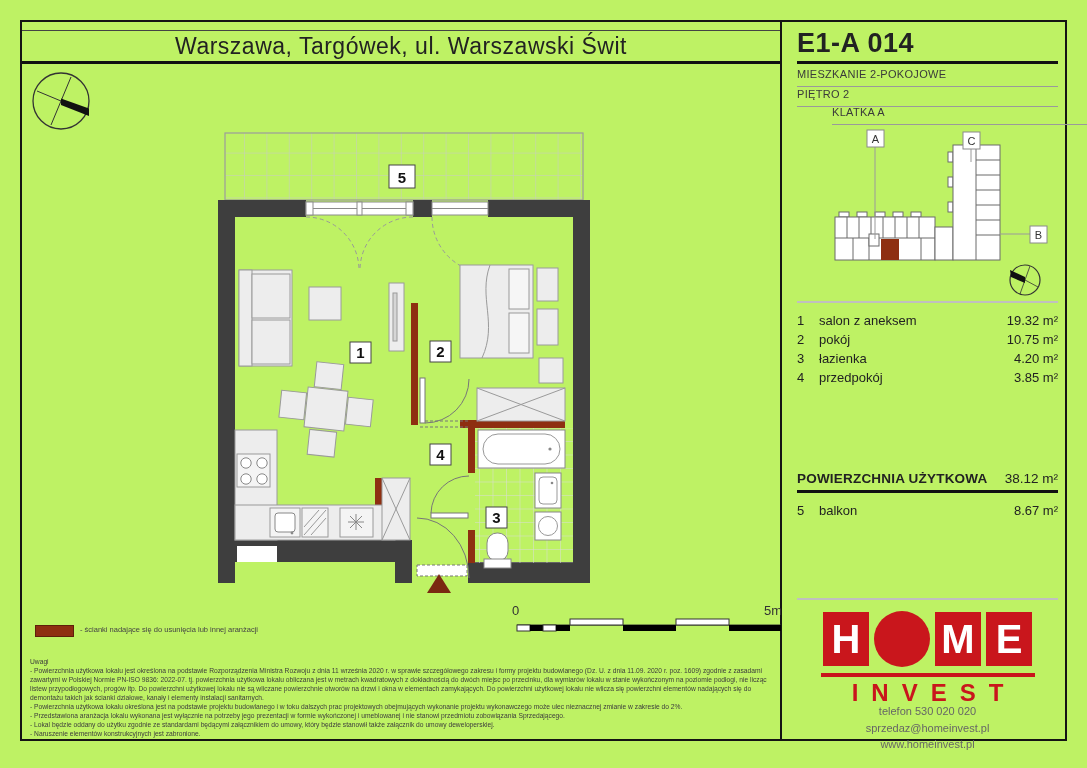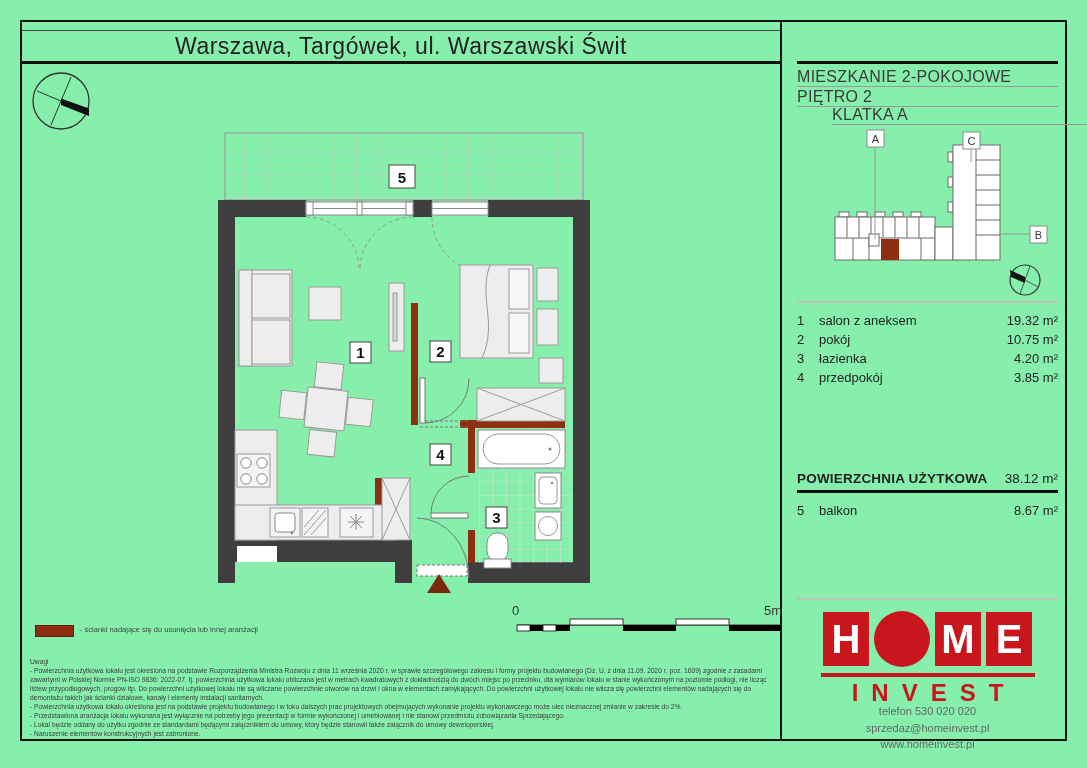"Warszawa, Targówek, ul. Warszawski Świt" #sheet { background: #86efac -> #bef264 }
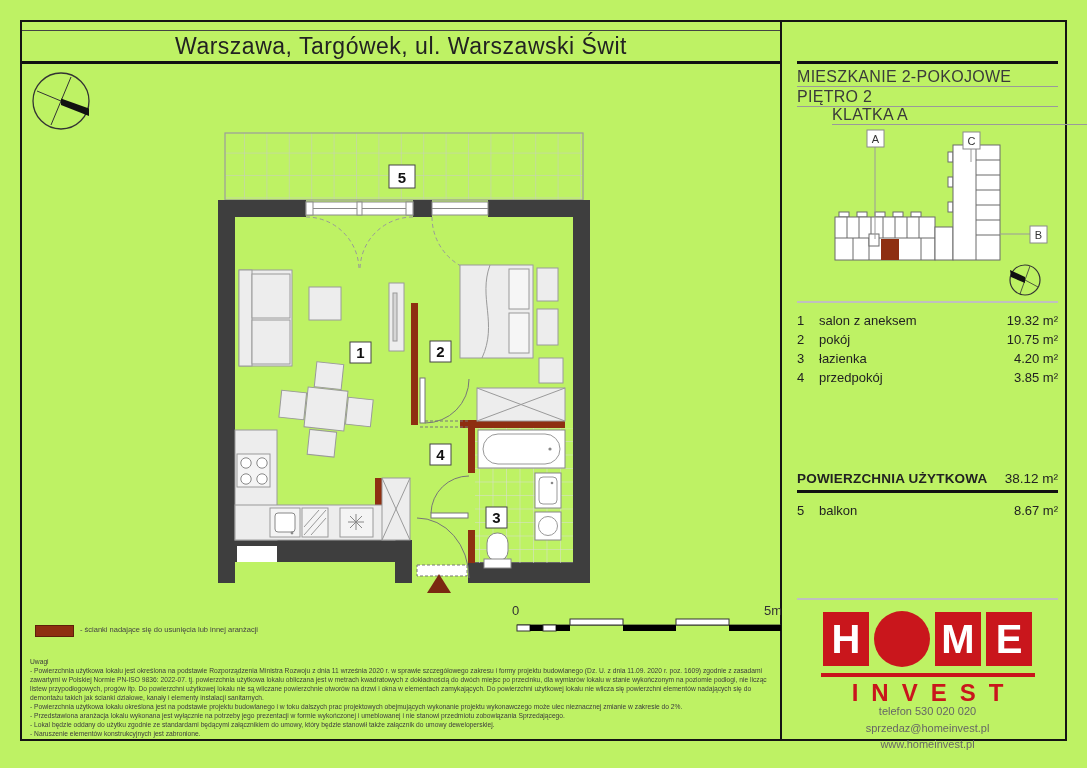"E1-A 014" div.abs { html: none -> <div>E1-A 014</div> }
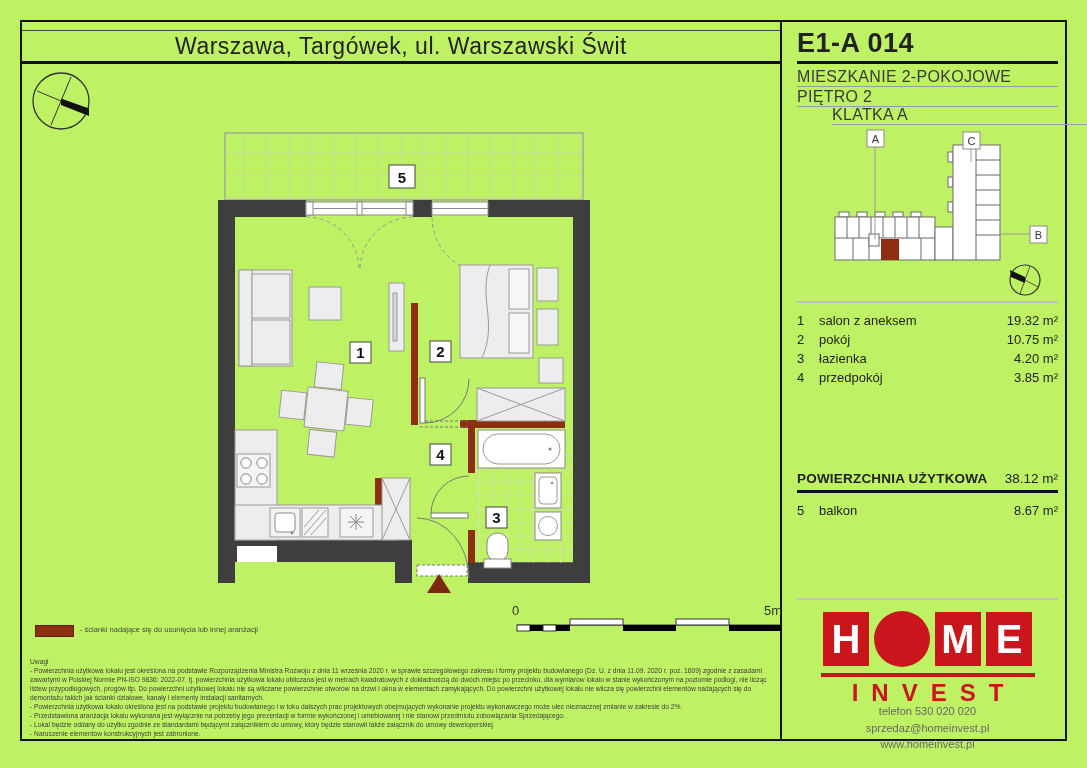"MIESZKANIE 2-POKOJOWE" .unit-row { font-size: 16px -> 11px }
